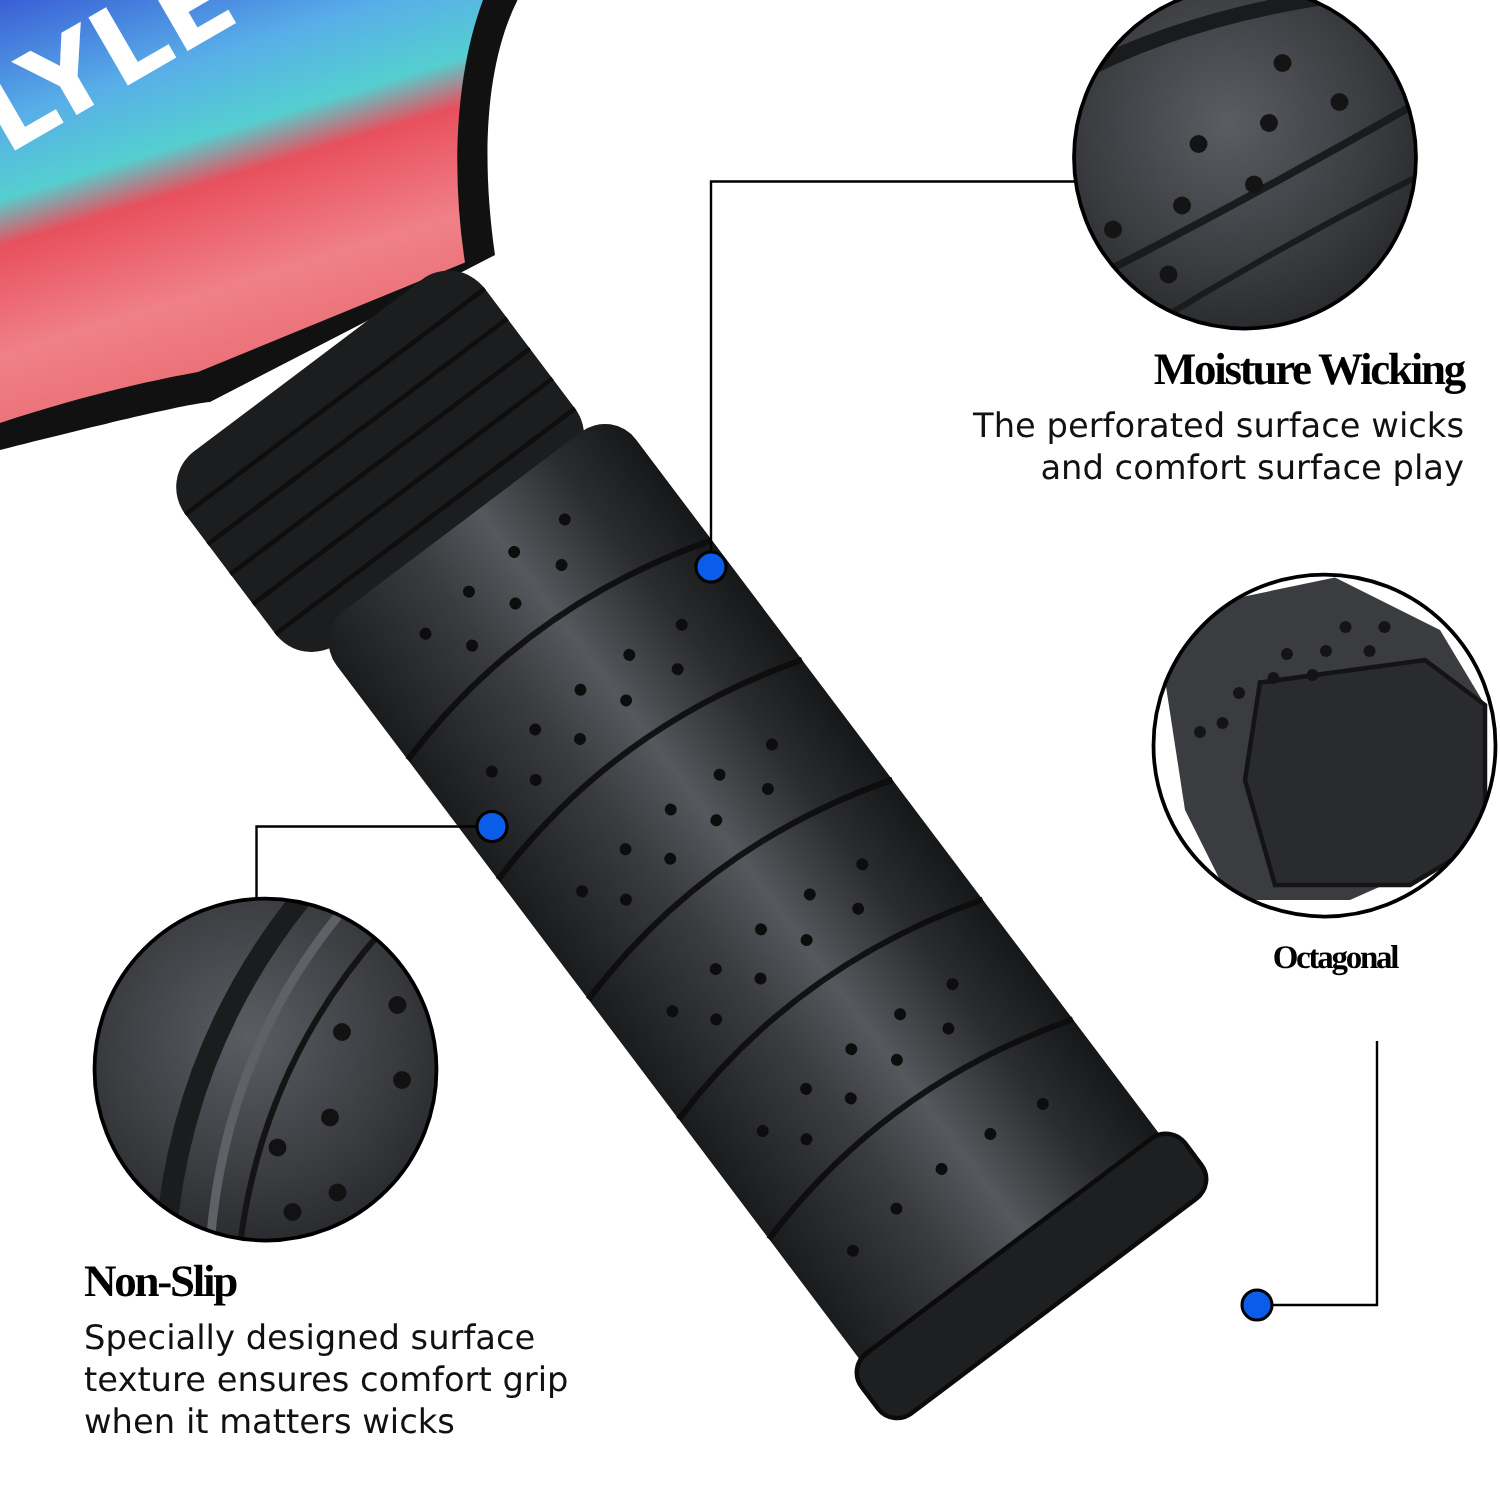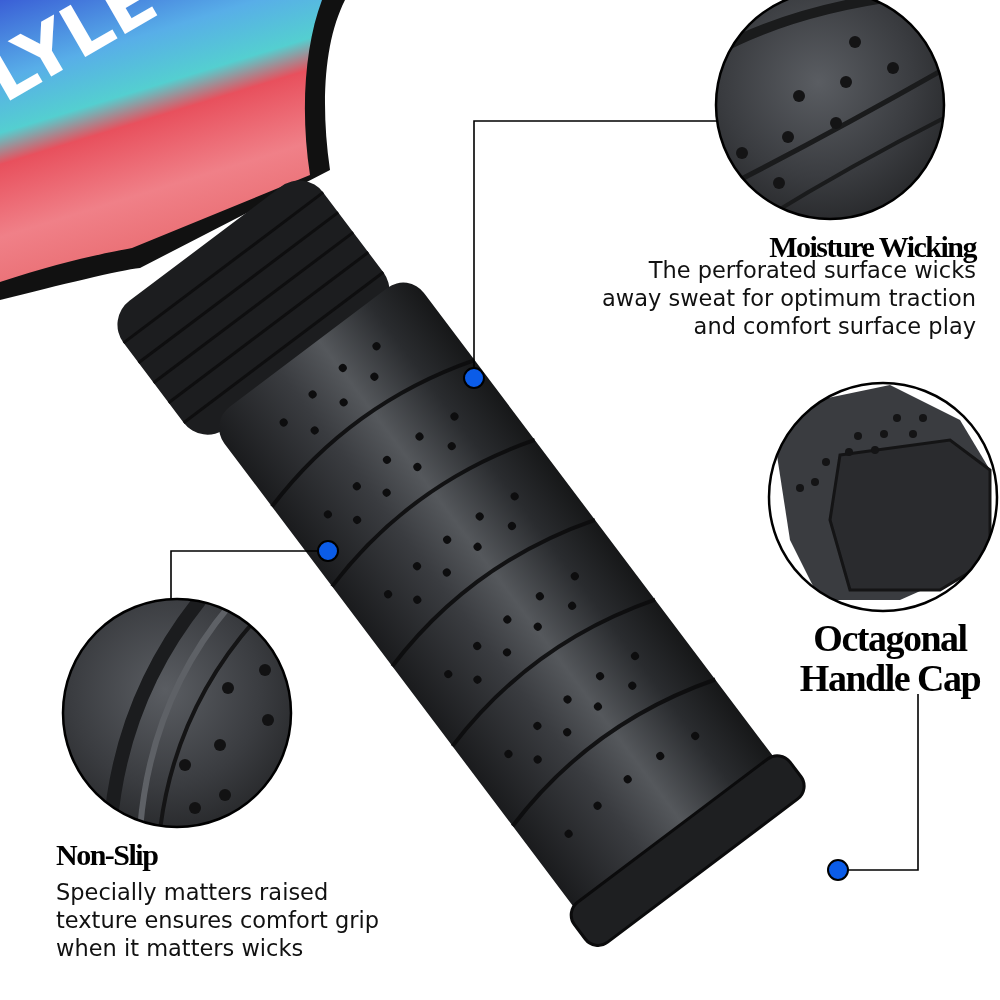"The perforated surface wicks" div.desc { top: 256px -> 270px }
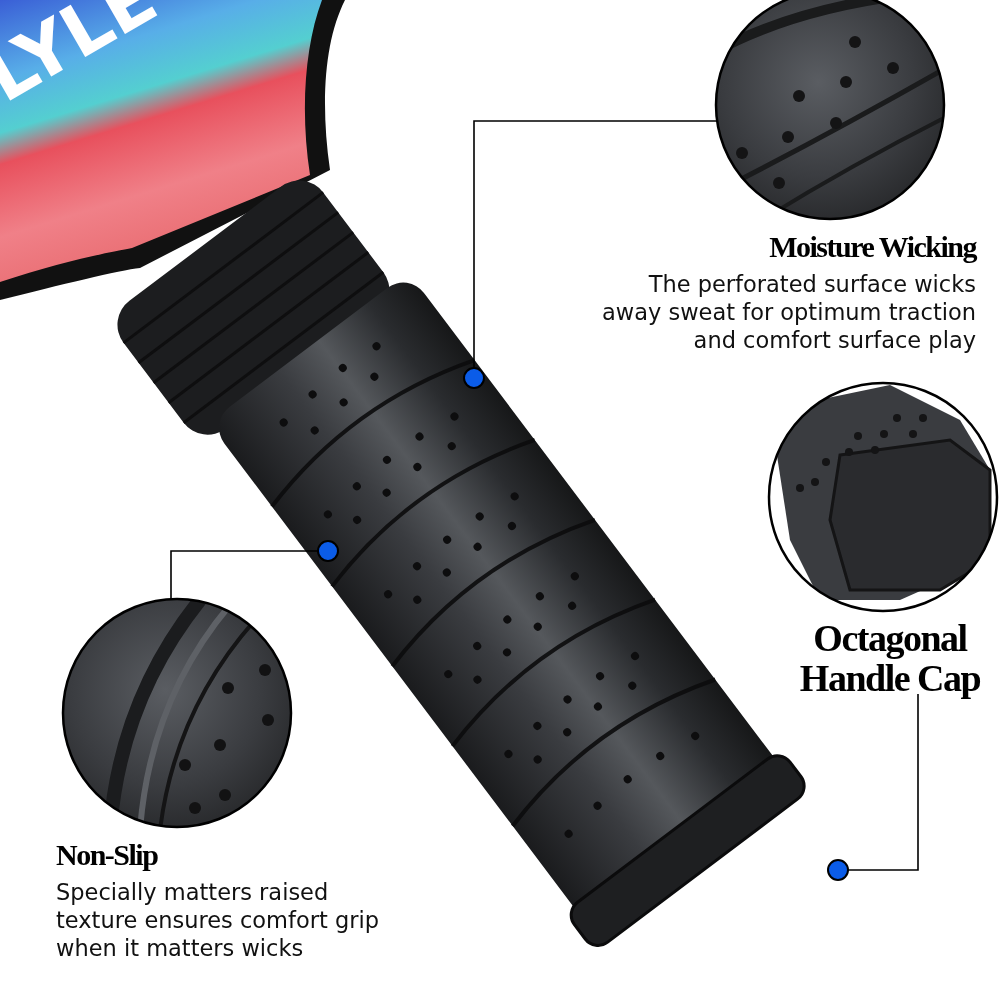"away sweat for optimum traction" div { html: <div>away sweat for optimum traction</div> -> none }
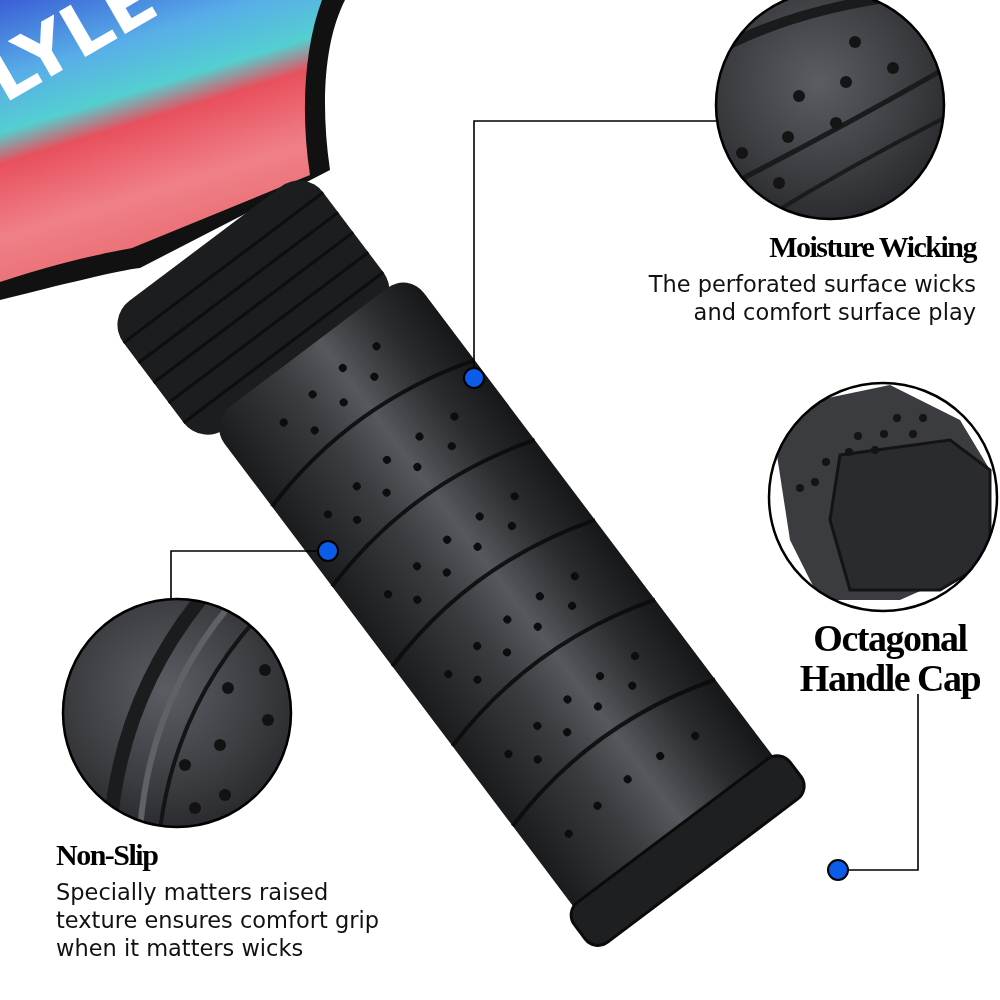"Octagonal" div.title { font-size: 38px -> 22px }
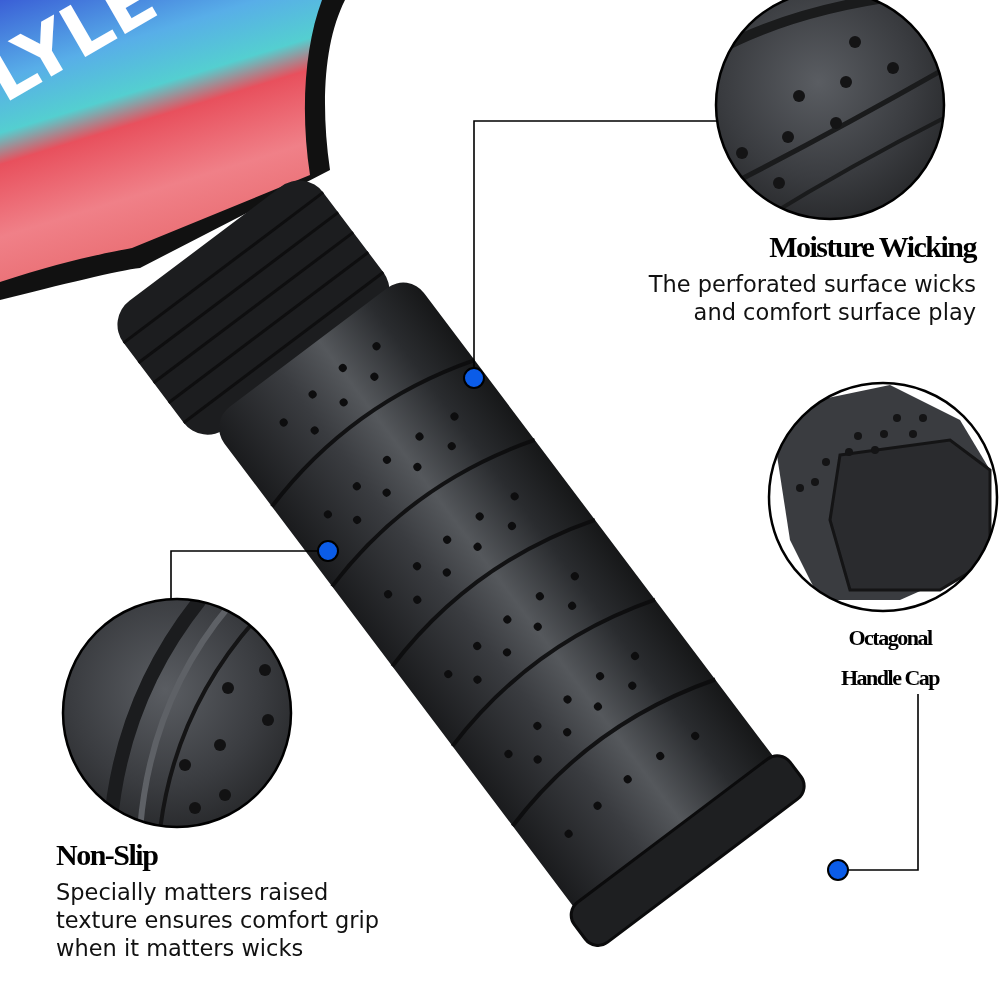"Handle Cap" div { html: <div>Handle Cap</div> -> none }
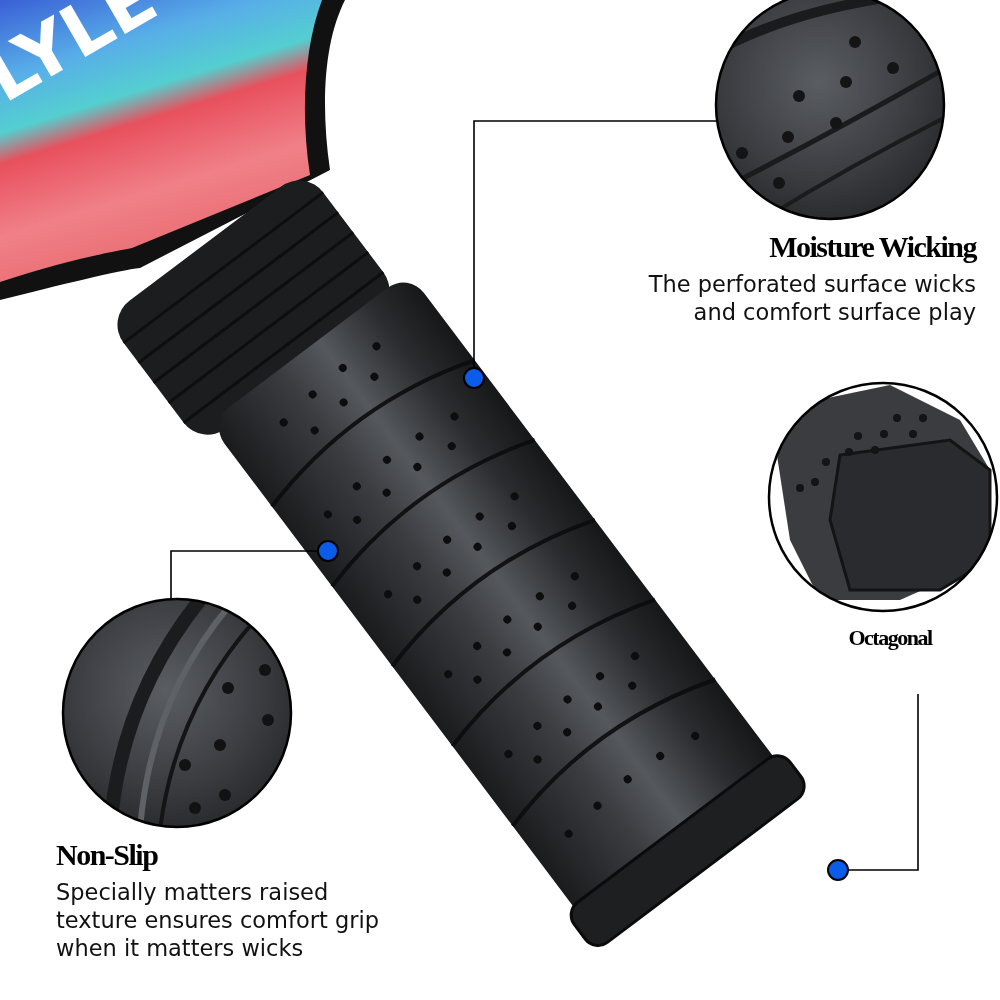"Specially matters raised" div { text: matters raised -> designed surface }
